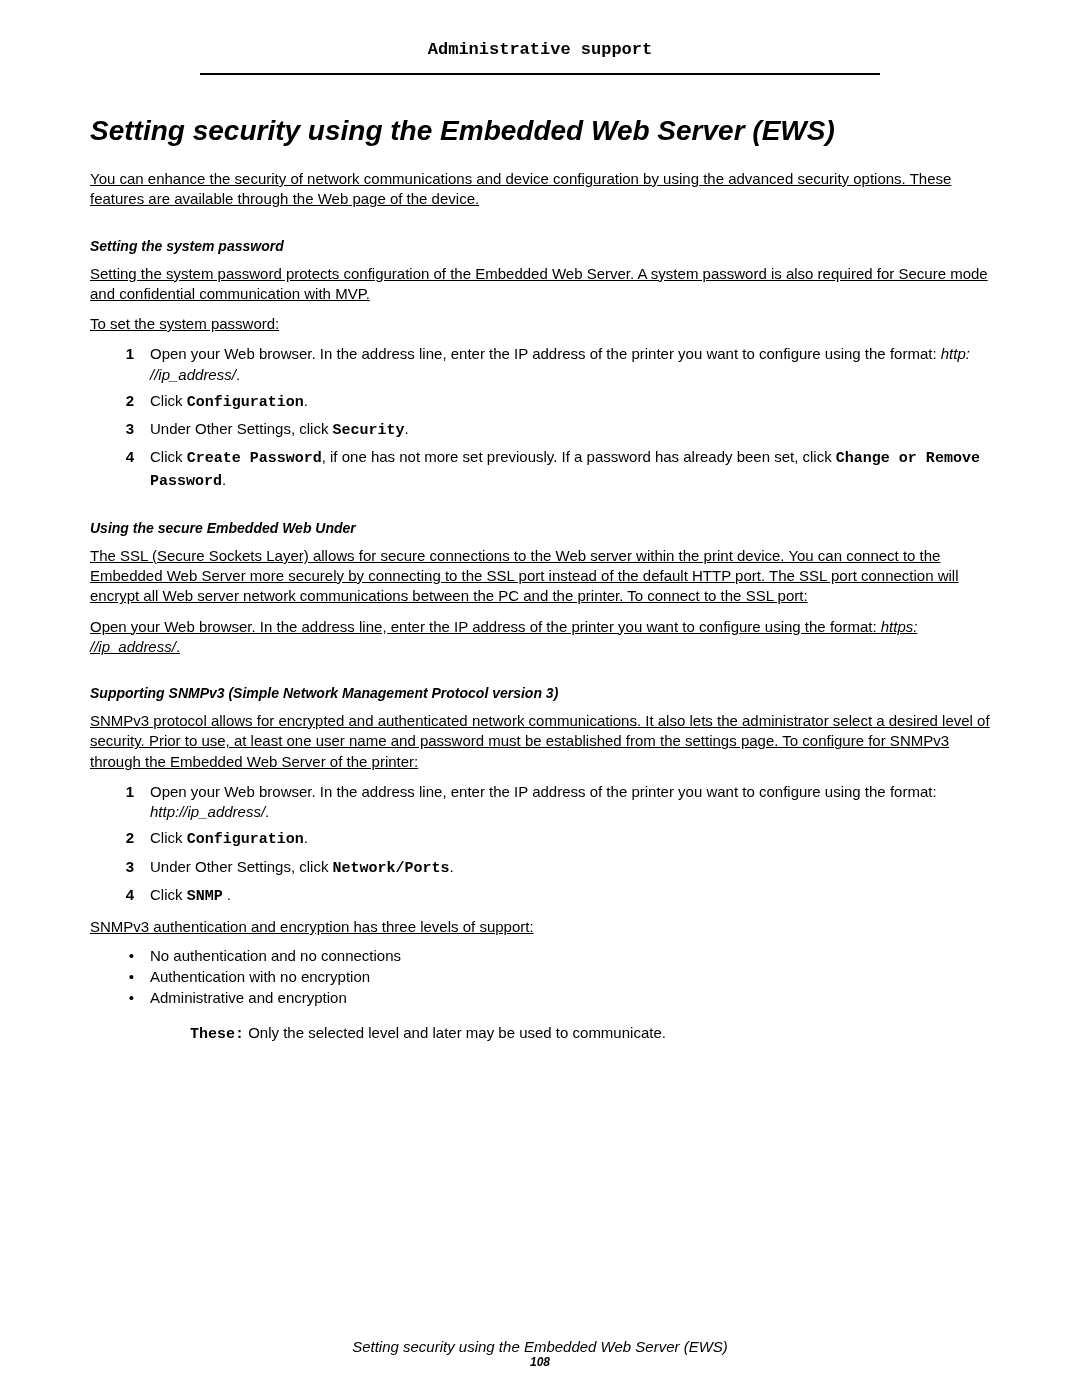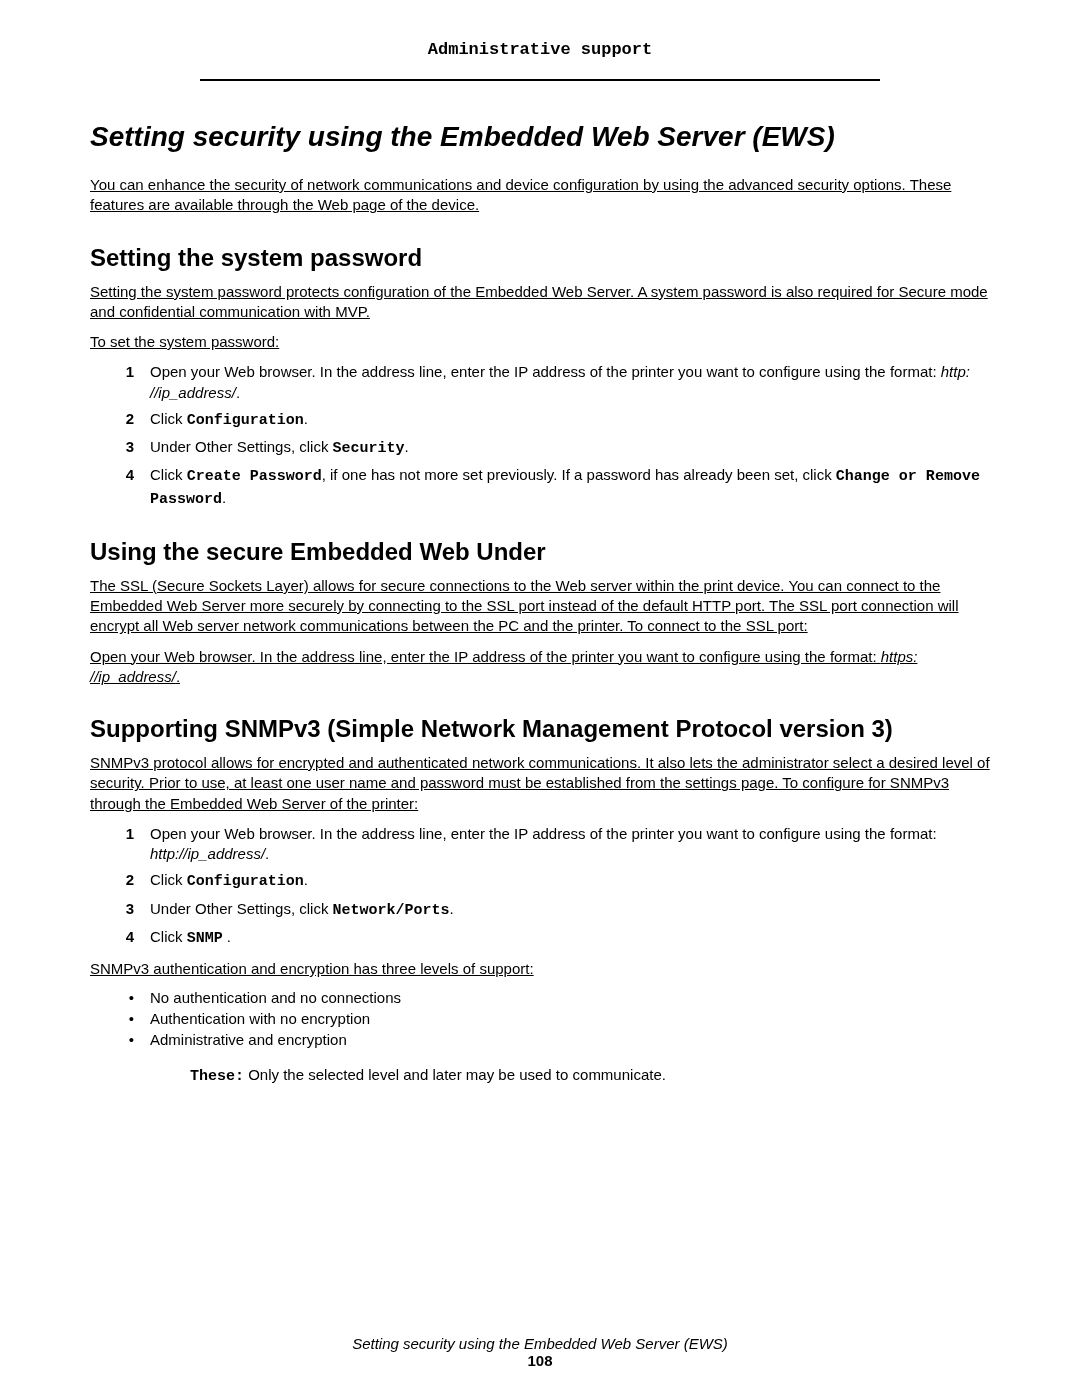"Administrative support" .header-title { padding-bottom: 20px -> 14px }
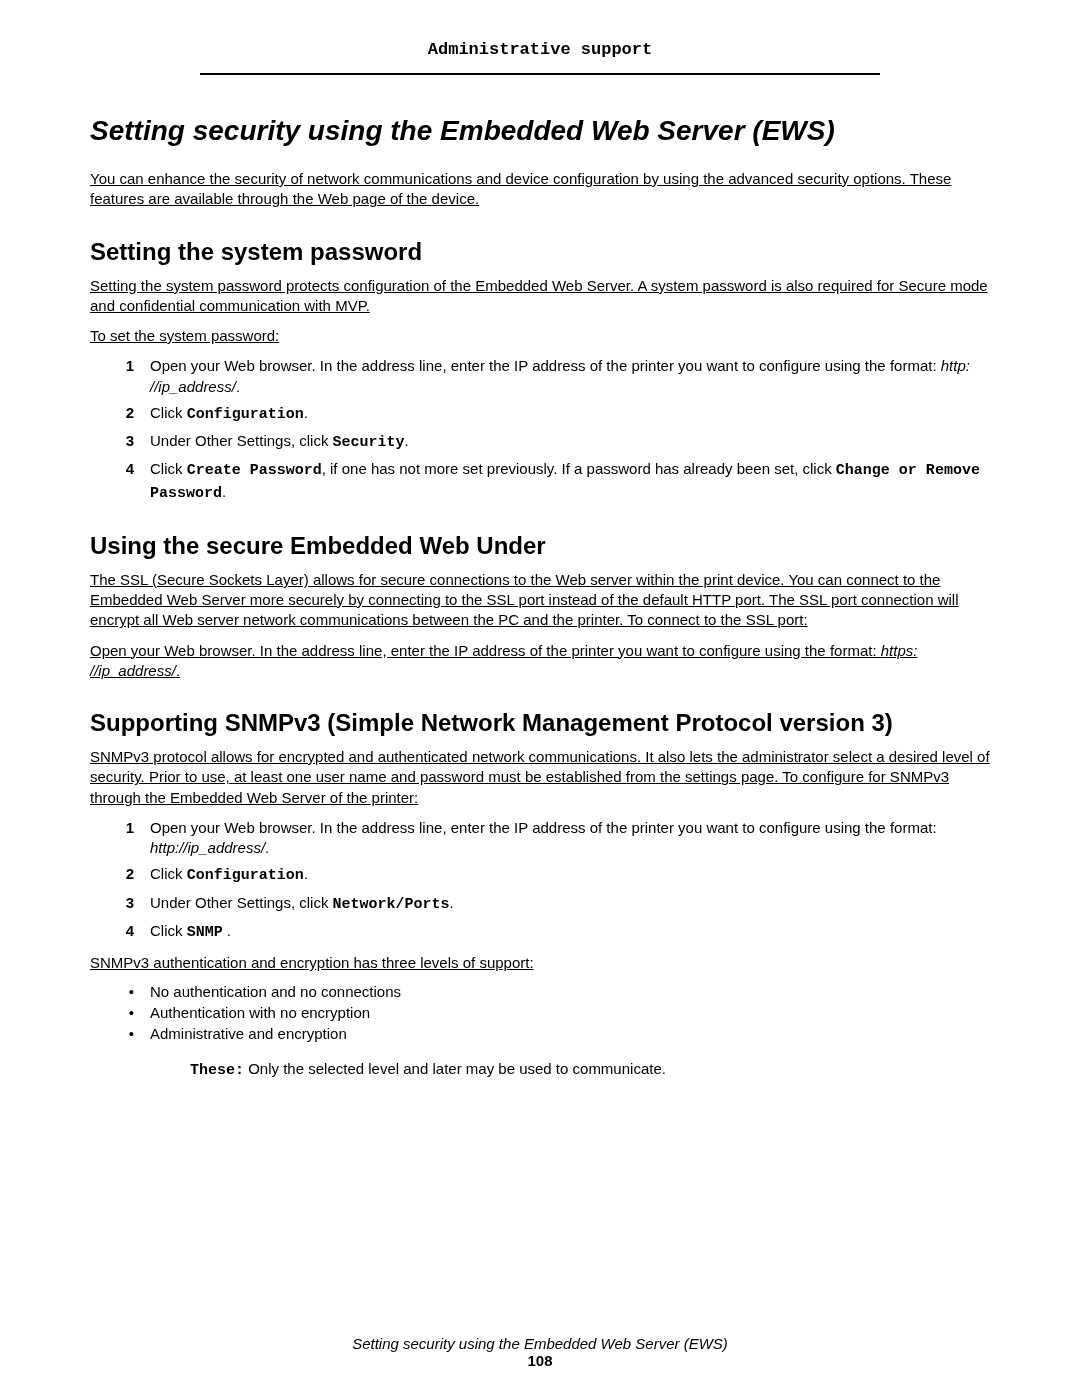"Setting the system password" h2 { font-size: 24px -> 14px; font-style: none -> italic }
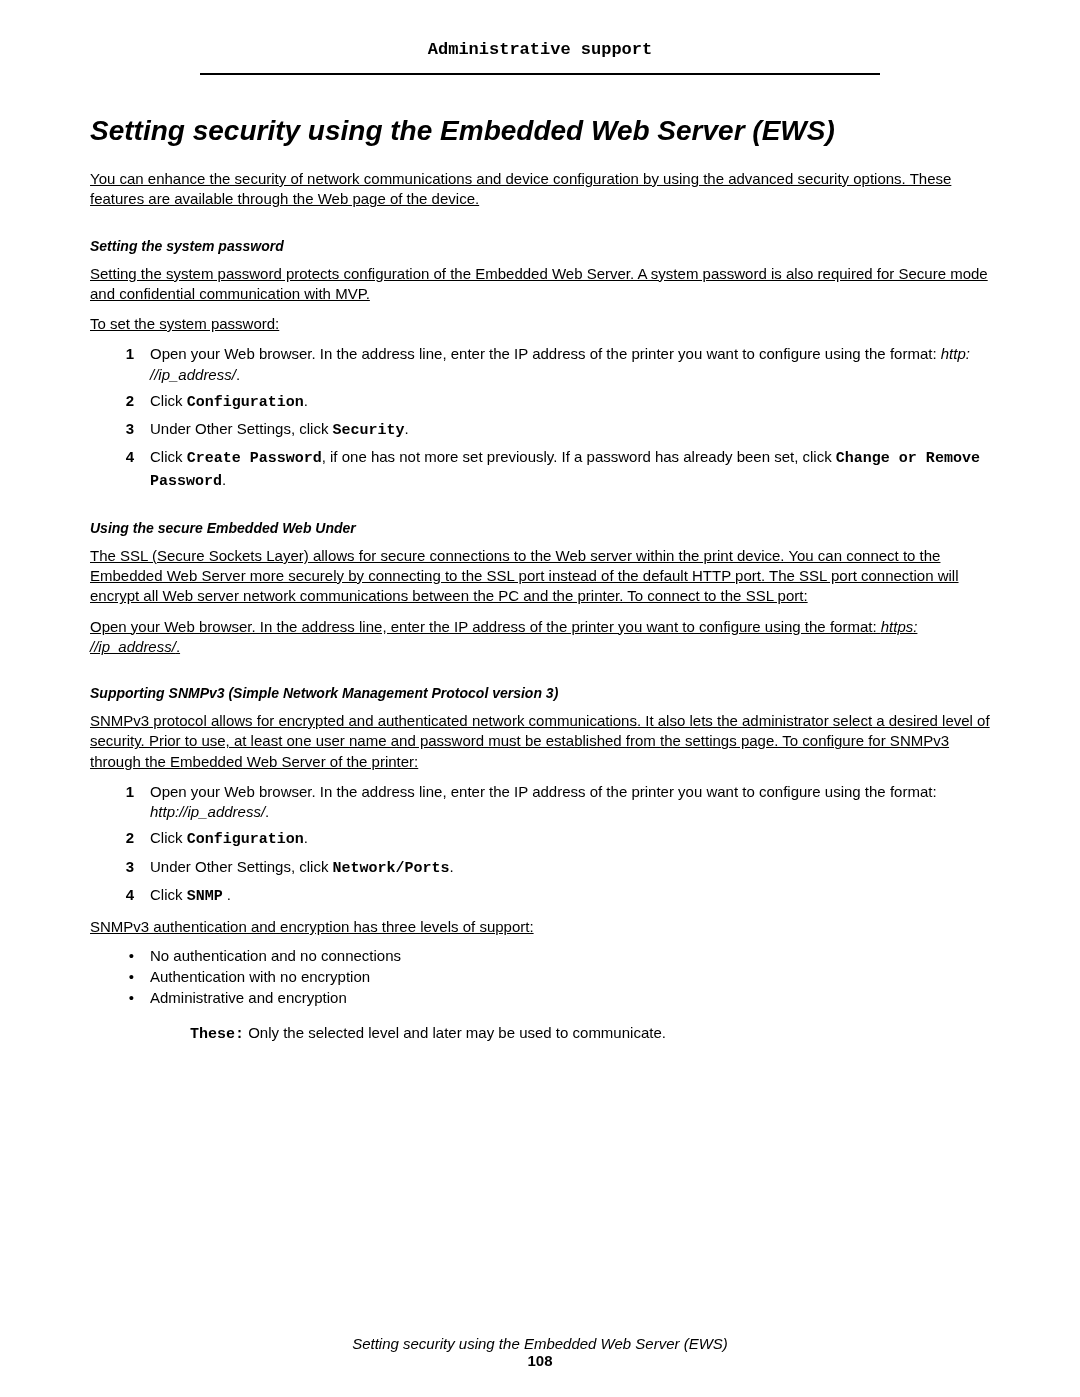"108" .footer .ft-page { font-size: 15px -> 12px; font-style: none -> italic }
